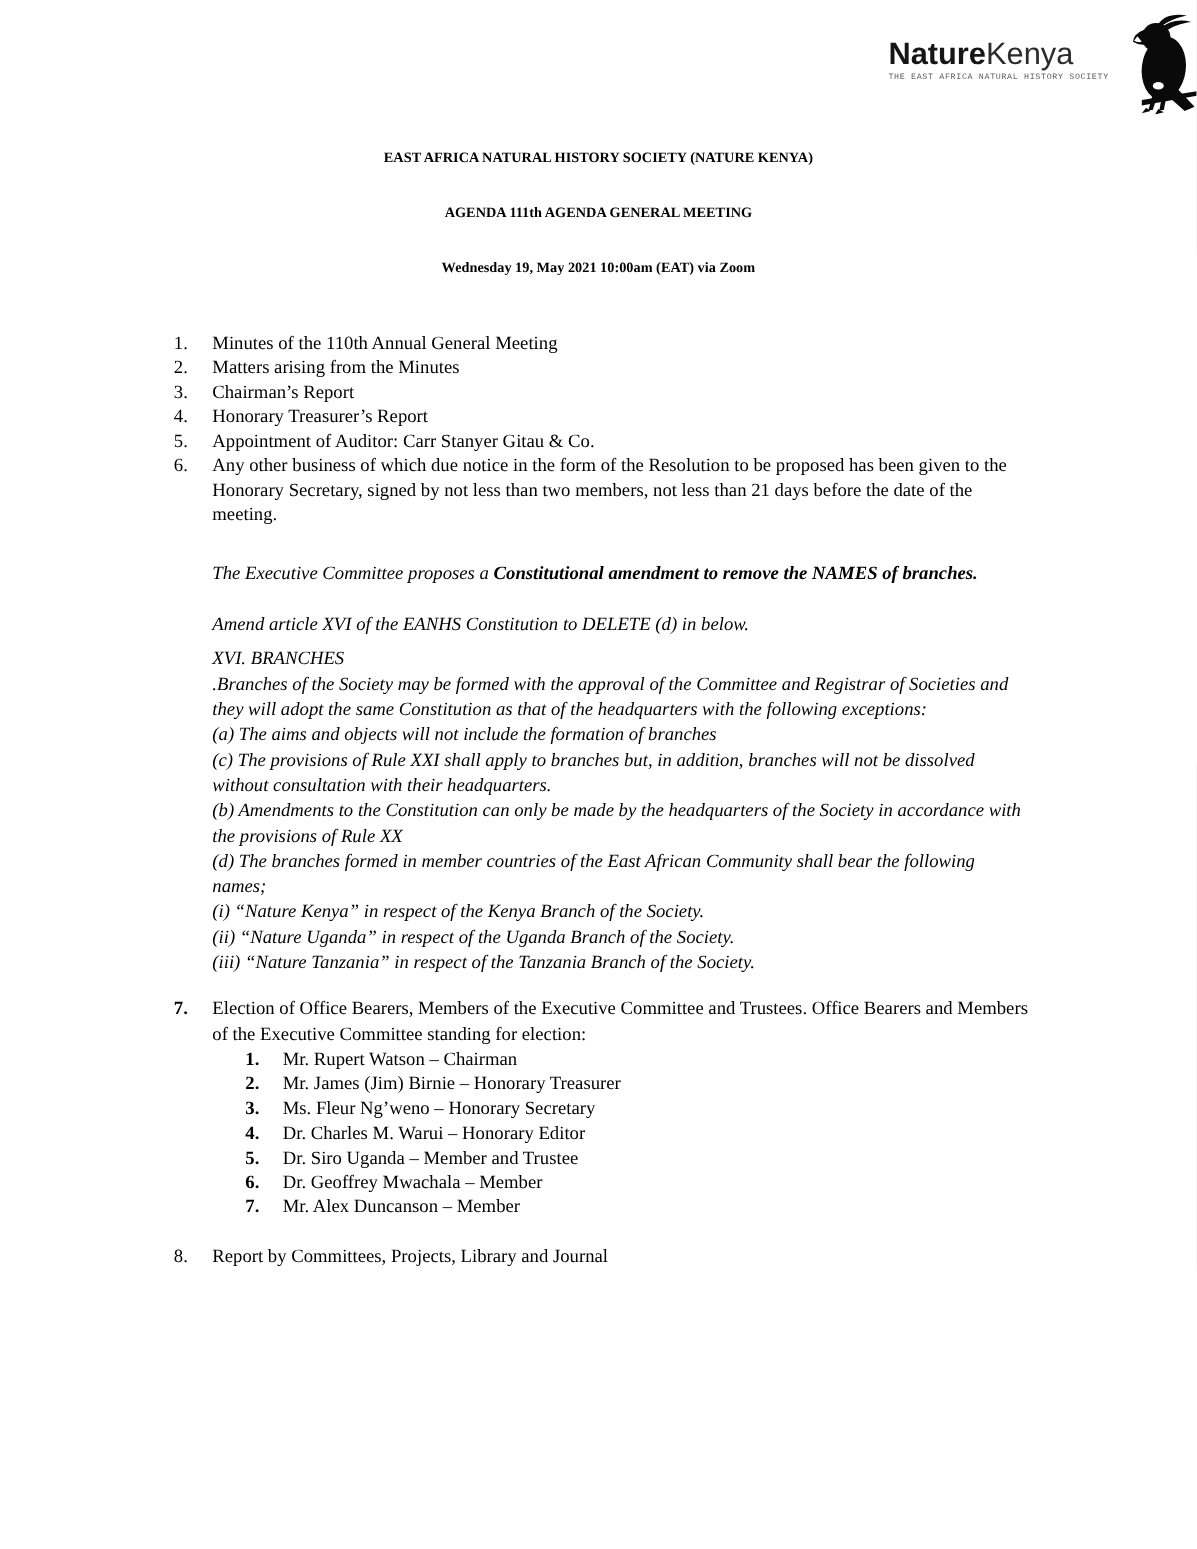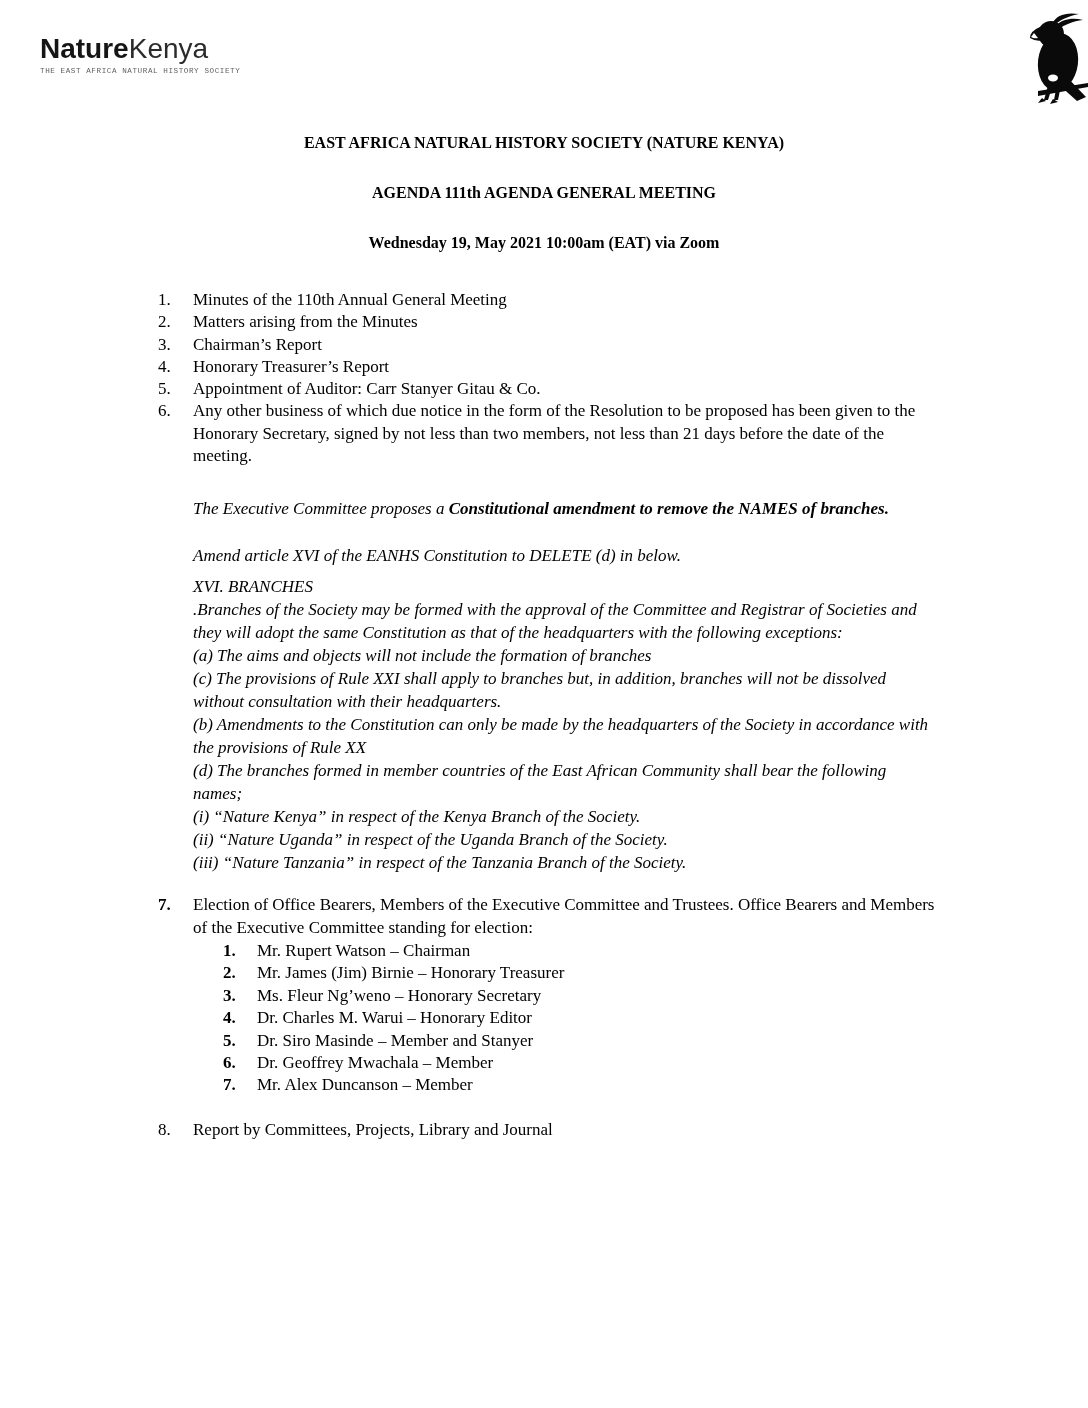"NatureKenya" .logo-row { justify-content: space-between -> flex-end }
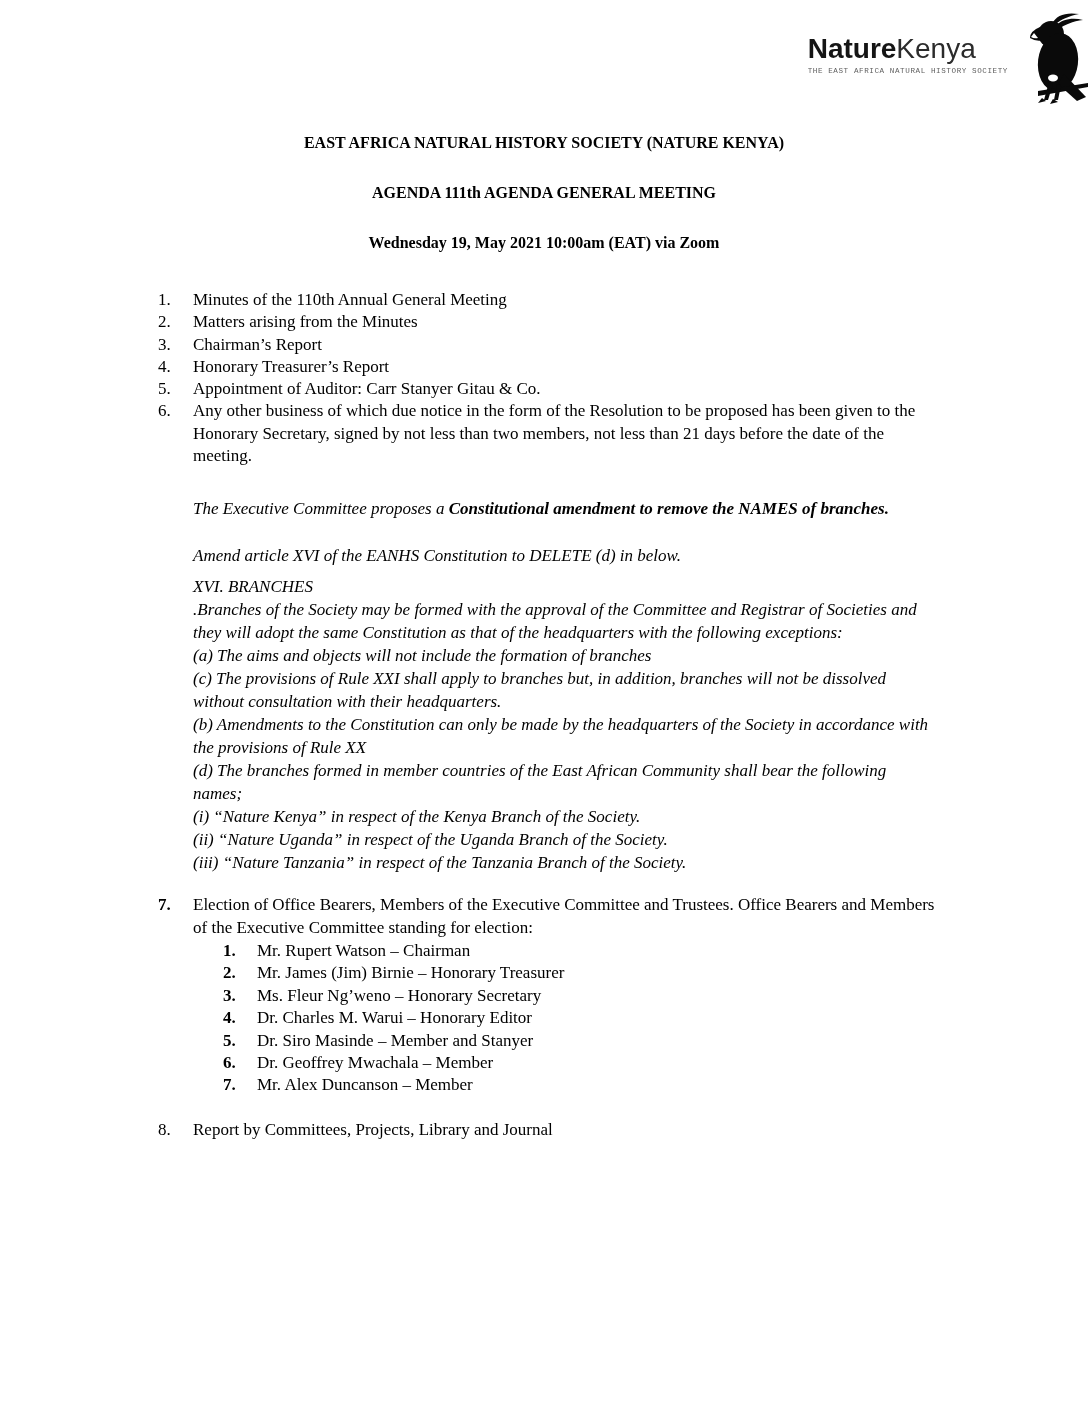"EAST AFRICA NATURAL HISTORY SOCIETY" .heading { font-size: 16px -> 13px; margin: 0 -> 12px }
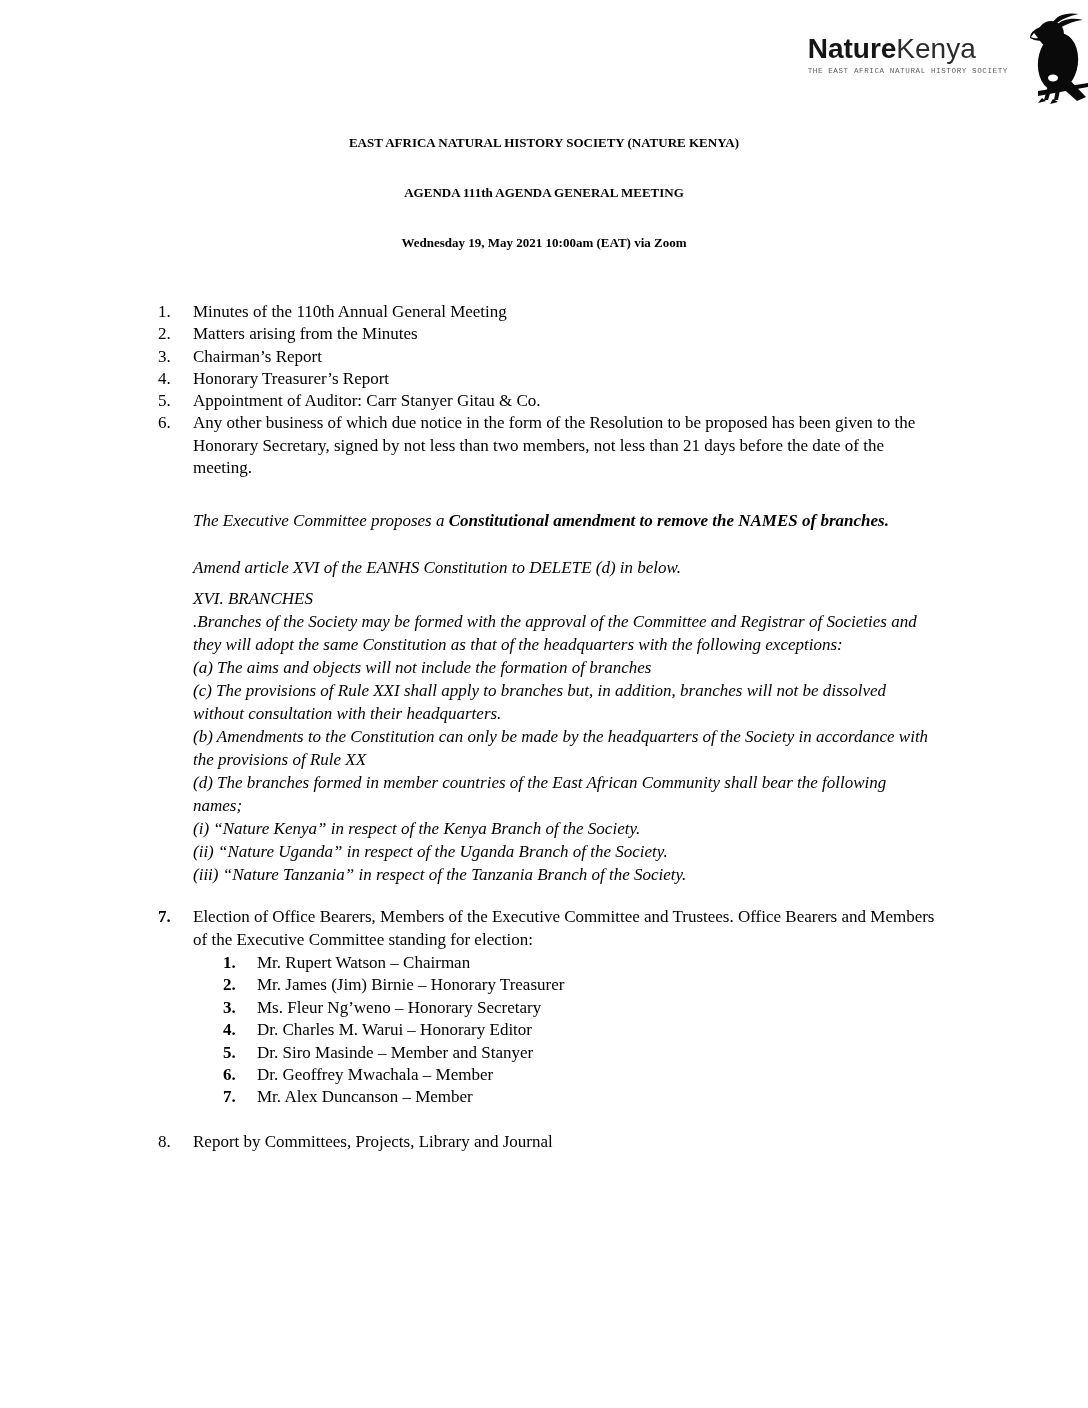"Dr. Siro Masinde – Member" span.itext { text: Masinde – Member and Stanyer -> Uganda – Member and Trustee }
